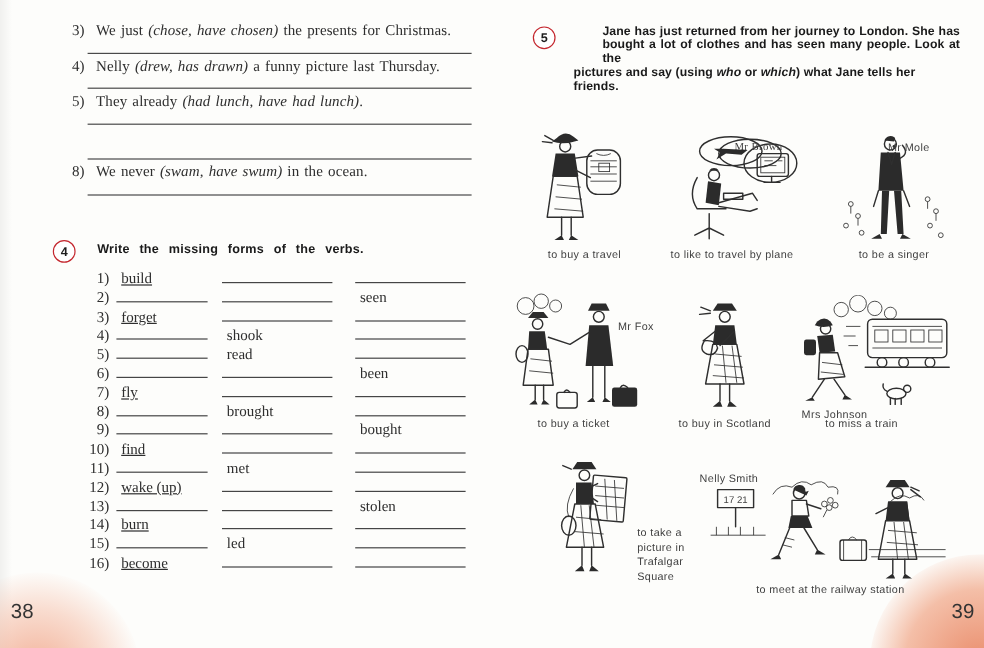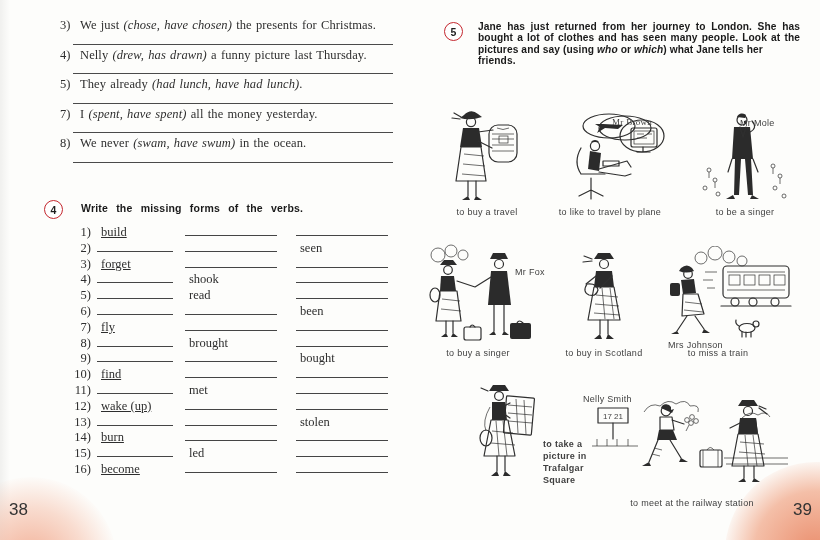"Jane has just returned from" .instr .jline { margin-left: none -> 24px }
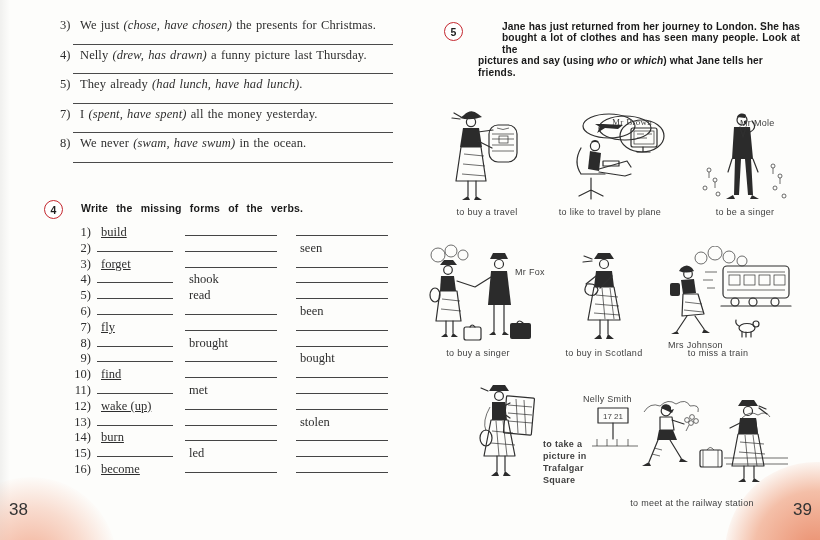"7) I (spent, have spent)" div.s-text { html: <div><span>7)</span><span>I </span><i>(spent, have spent)</i><span> all the money yesterday.</span></div> -> none }
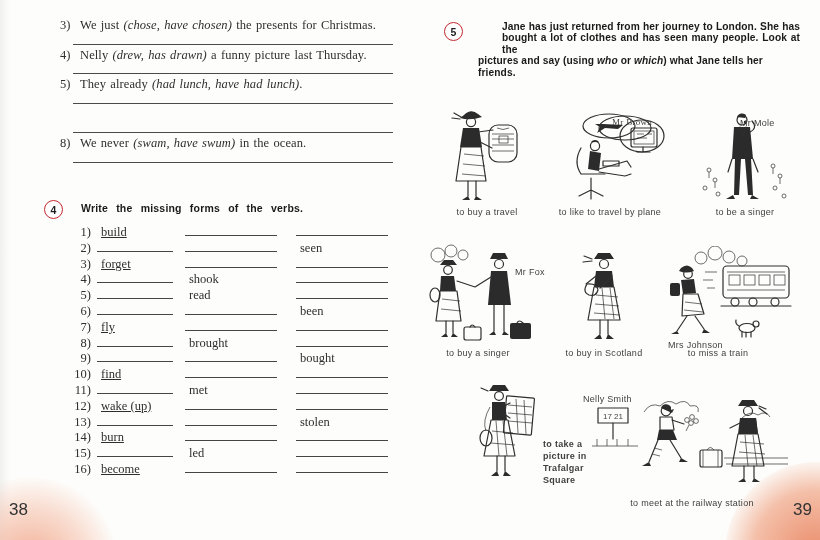"to buy a singer" div.pic-caption { text: singer -> ticket }
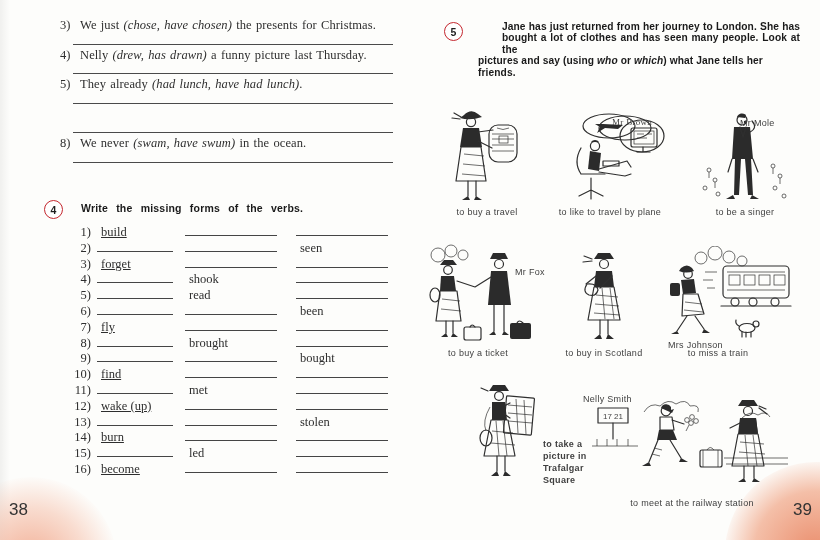"to take a picture in" .pic7 { font-weight: bold -> none; left: 61px -> 49px }
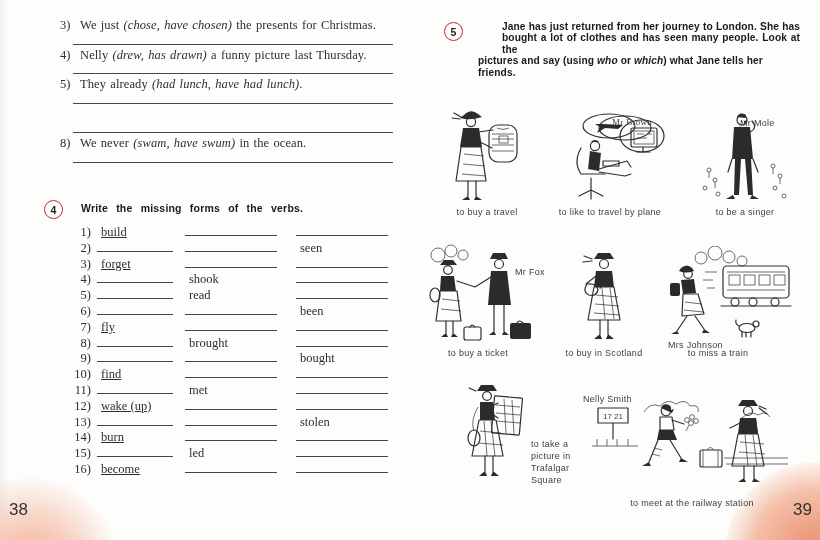"to meet at the railway" .pic8 .pic-caption { margin-top: 14px -> 2px }
